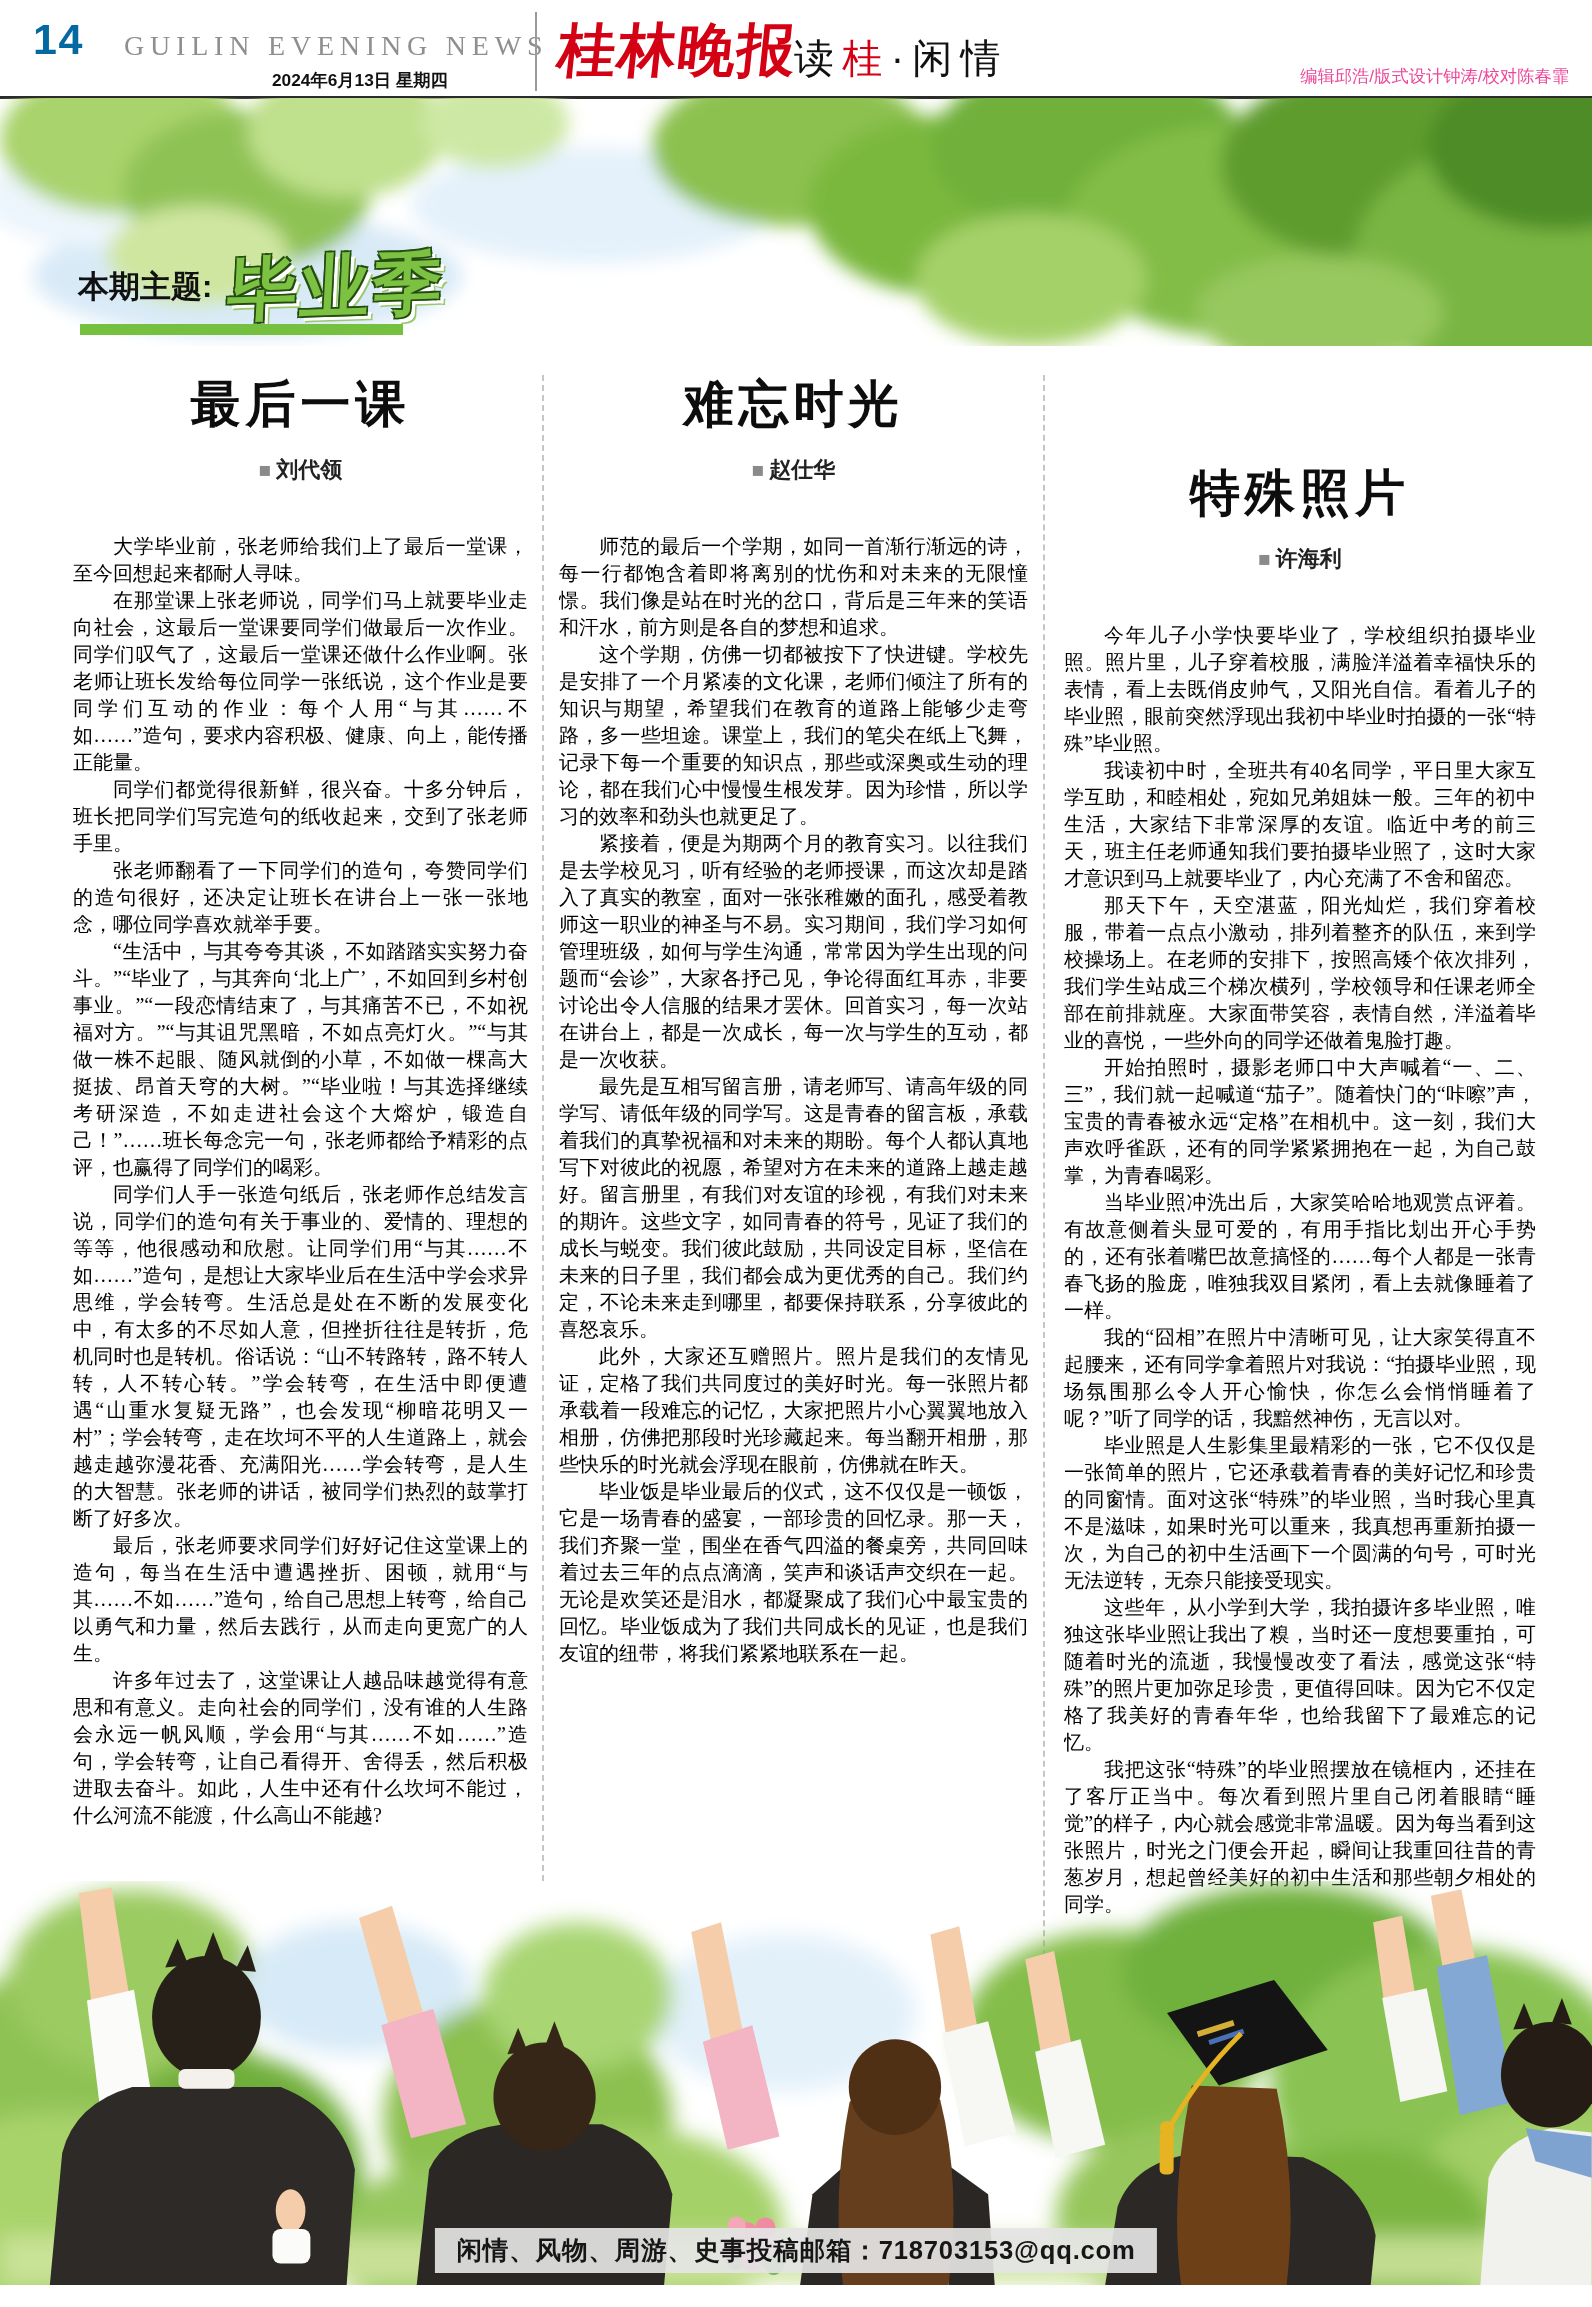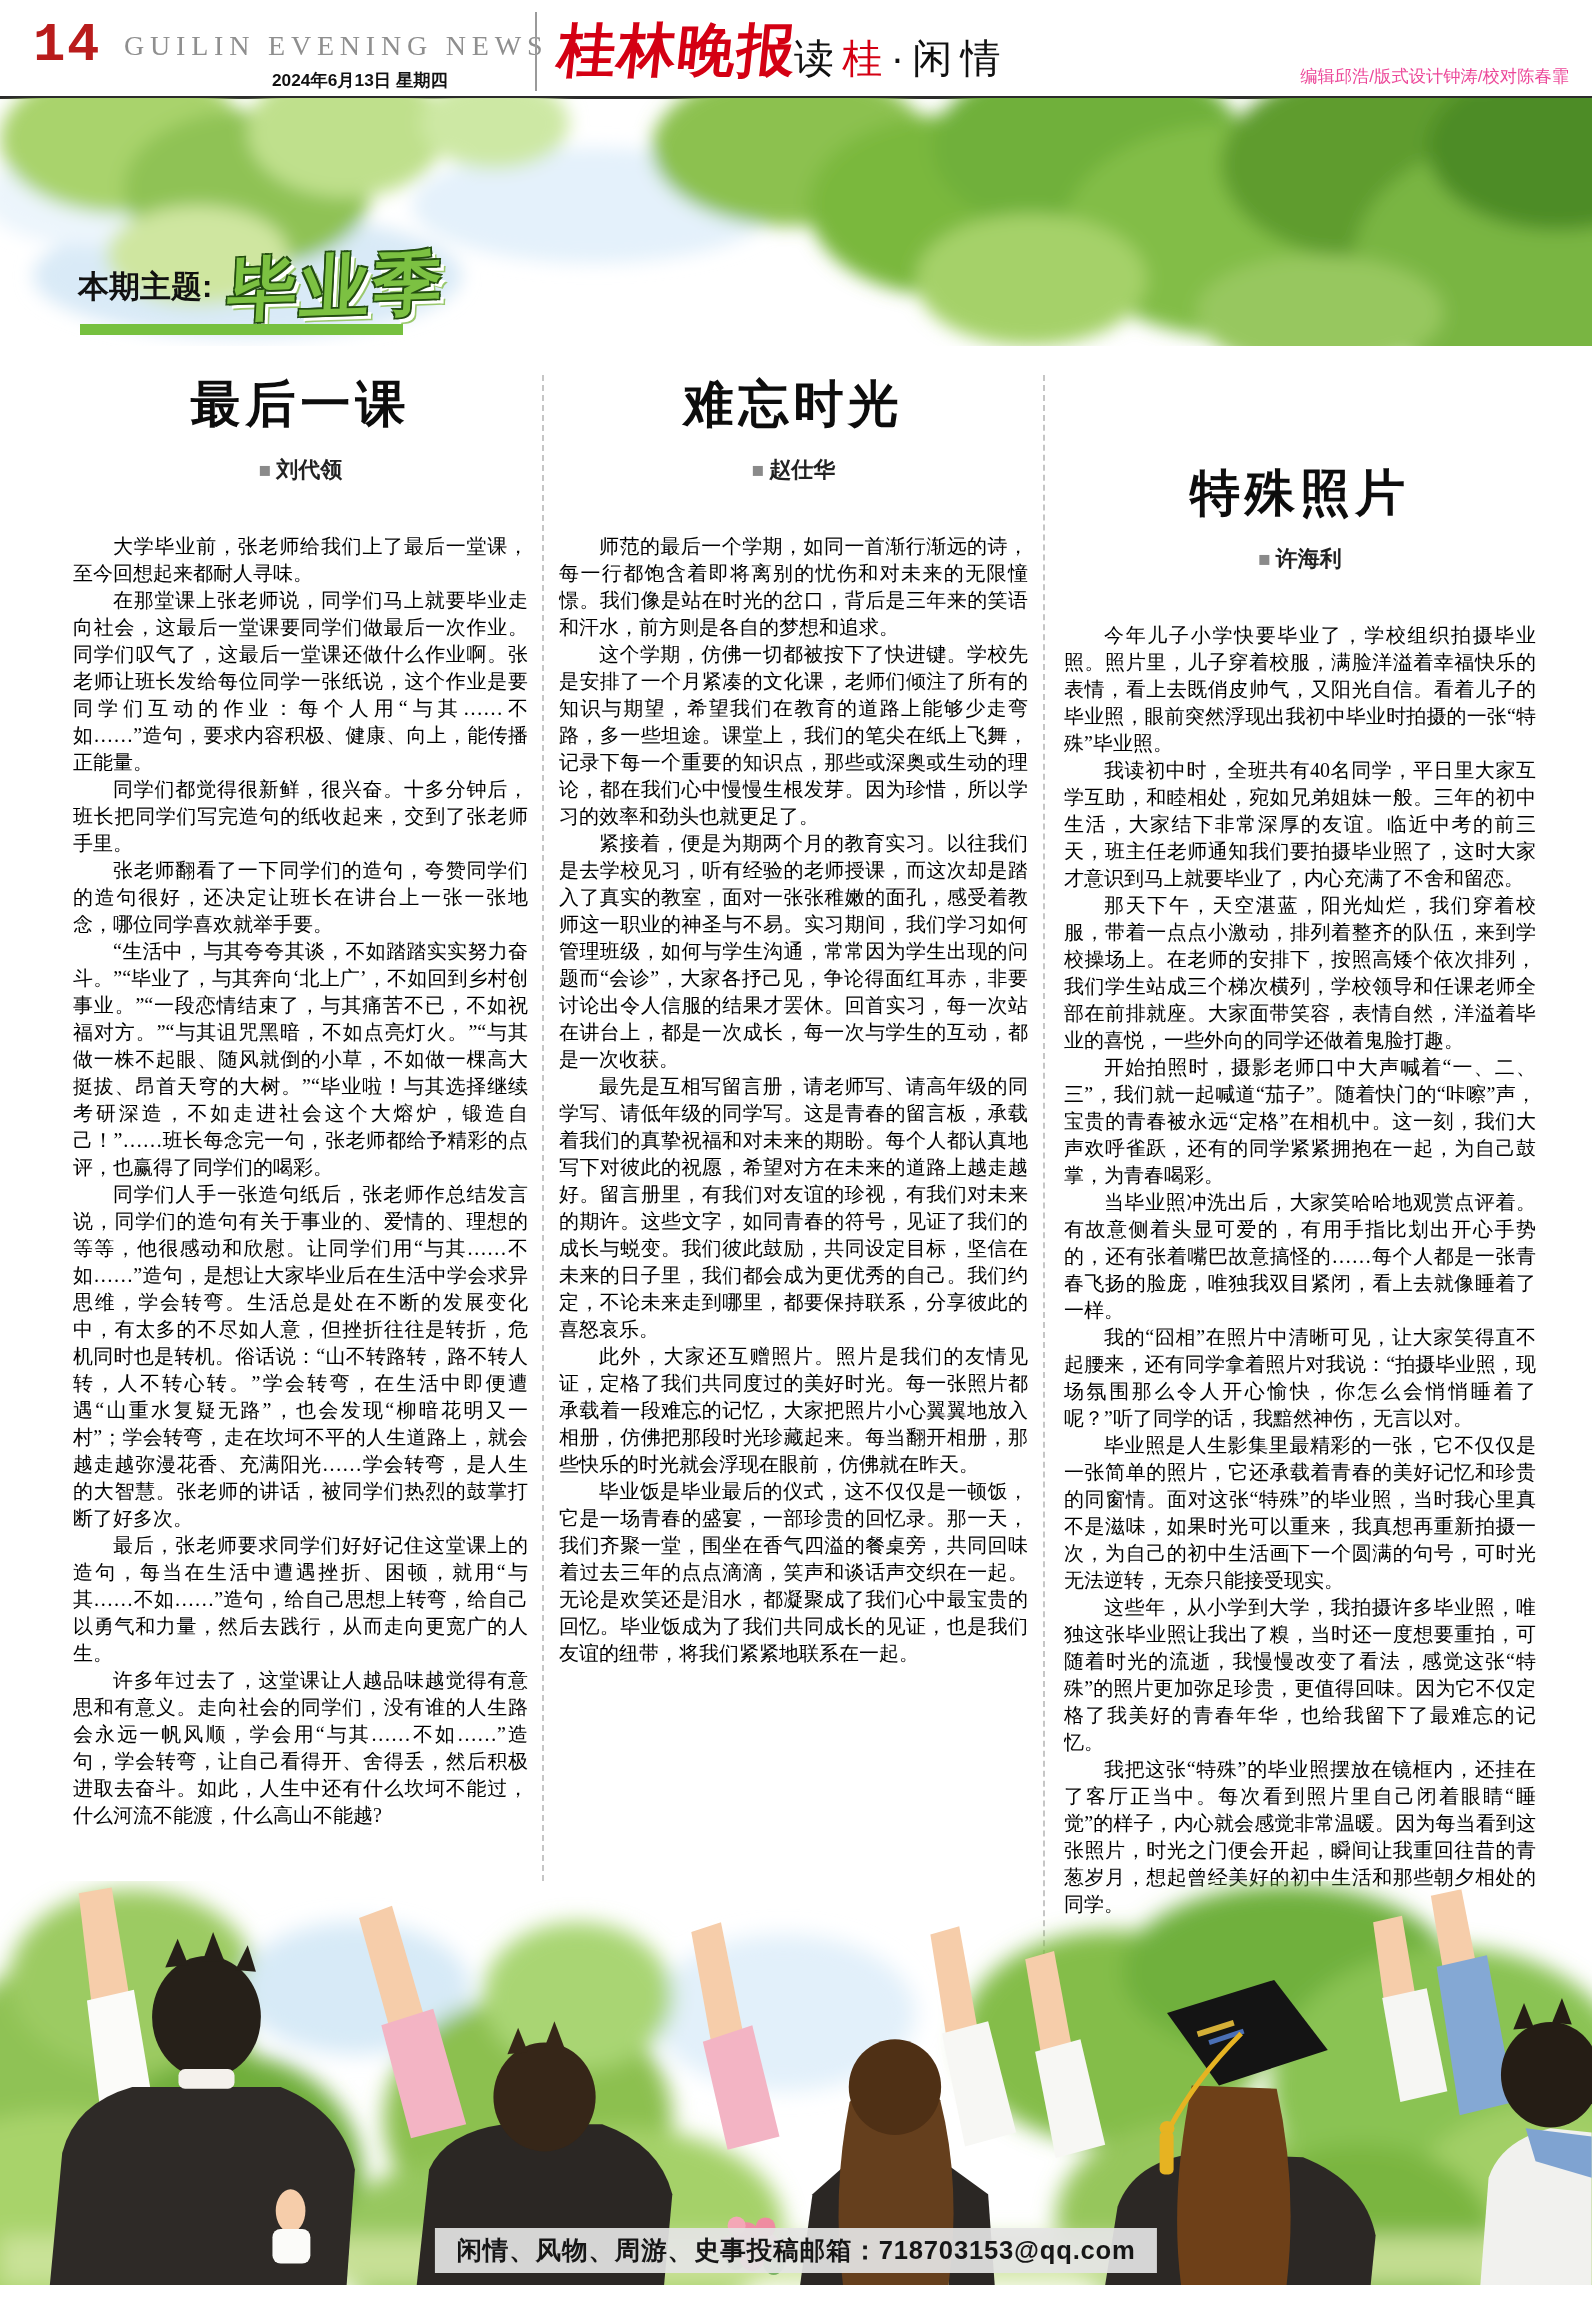"14" .page-num { color: #b91c1c -> #0369a1; font-family: Liberation Mono, monospace -> none; font-size: 54px -> 43px }
